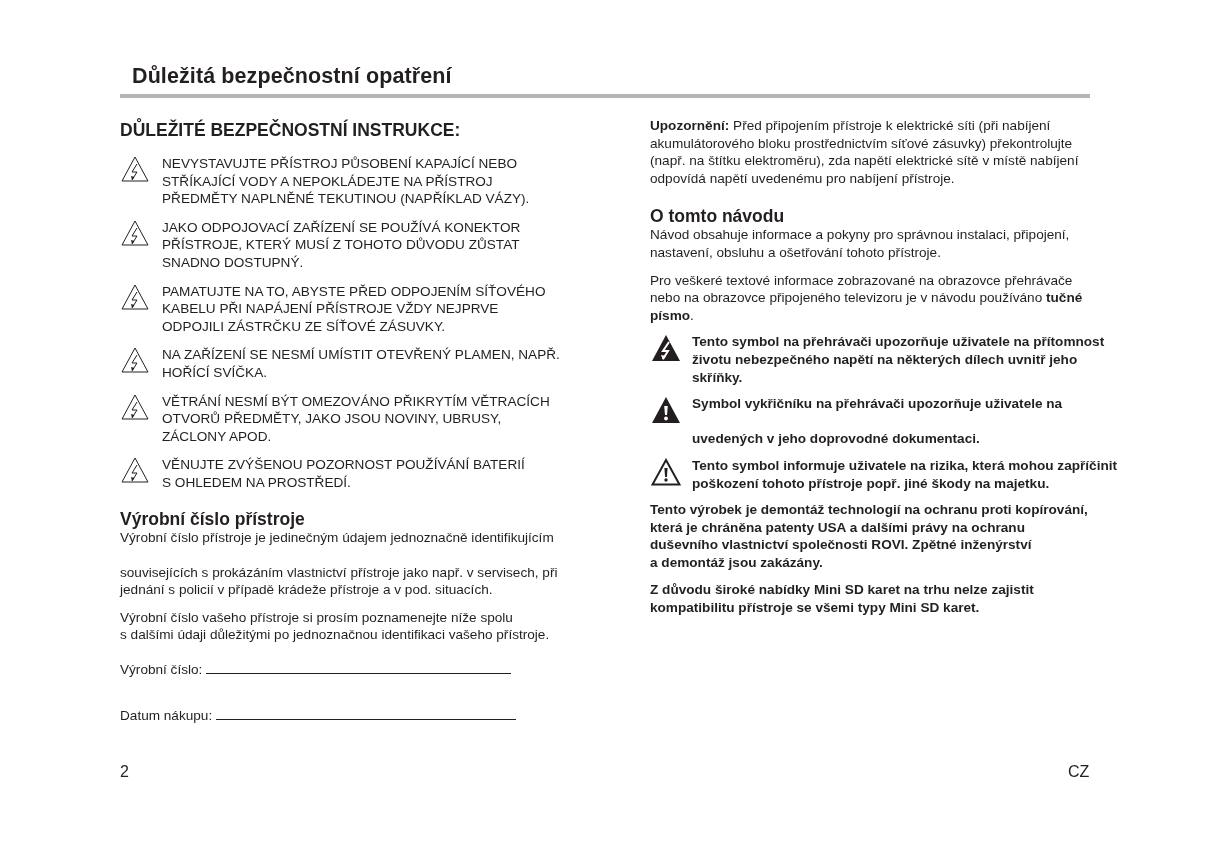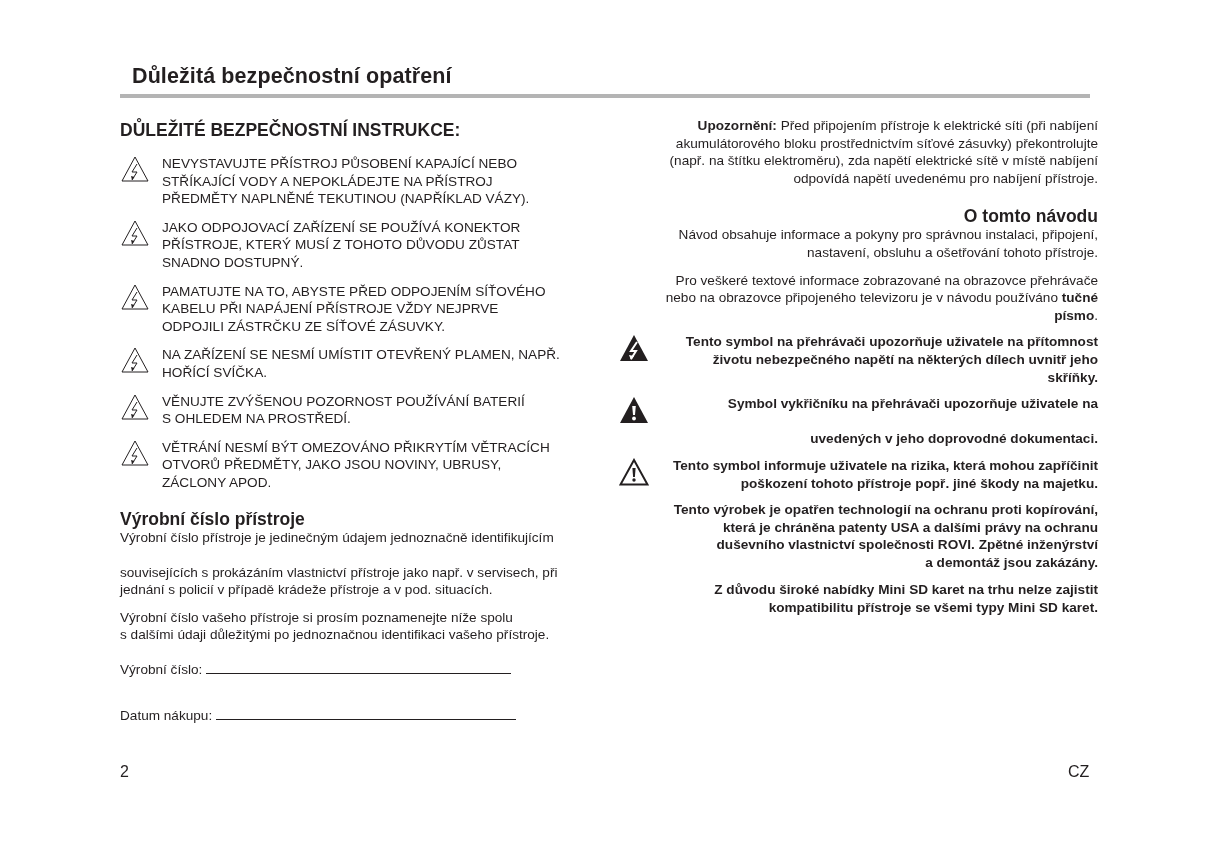"Upozornění: Před připojením přístroje k" .col-right { left: 618px -> 650px; text-align: right -> none }
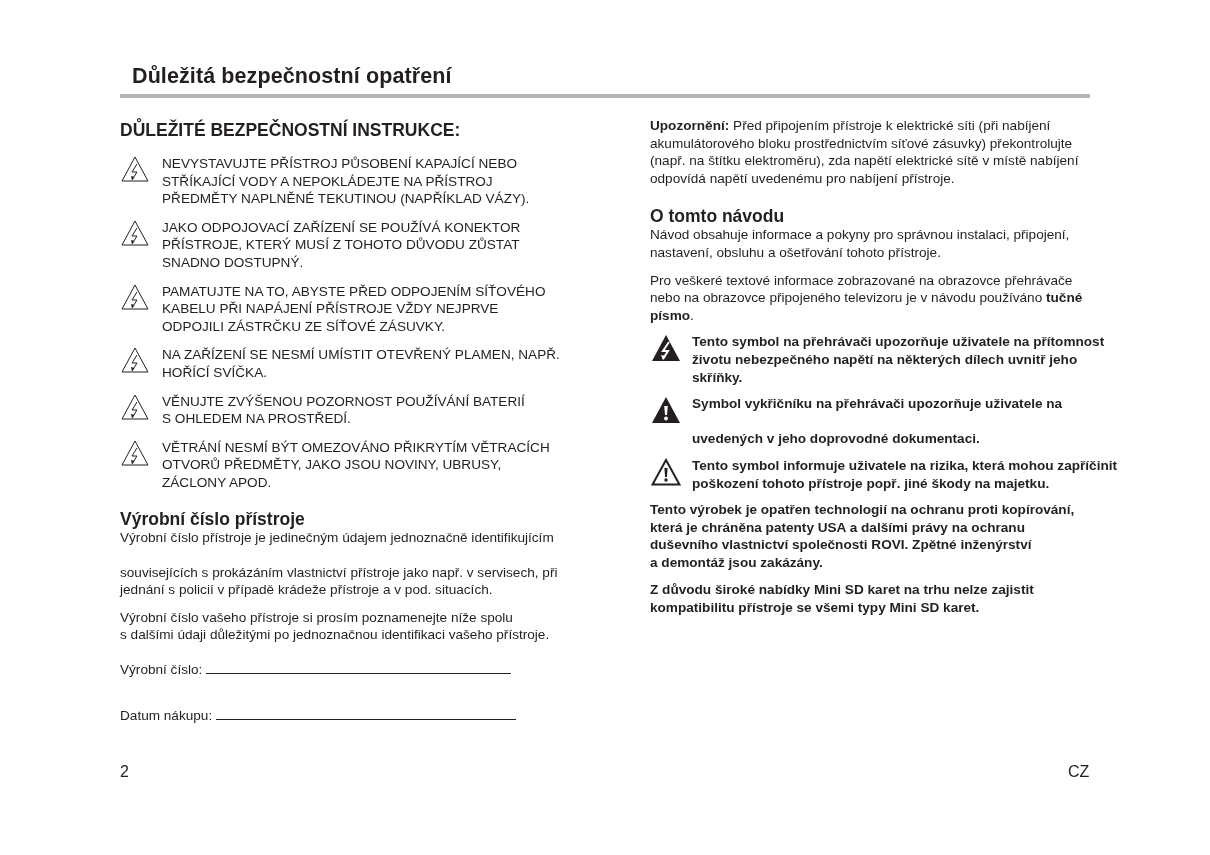"VĚNUJTE ZVÝŠENOU POZORNOST POUŽÍVÁNÍ" div.warn-item { order: before "VĚTRÁNÍ NESMÍ BÝT OMEZOVÁNO PŘIKRYTÍM" -> after "VĚTRÁNÍ NESMÍ BÝT OMEZOVÁNO PŘIKRYTÍM" }
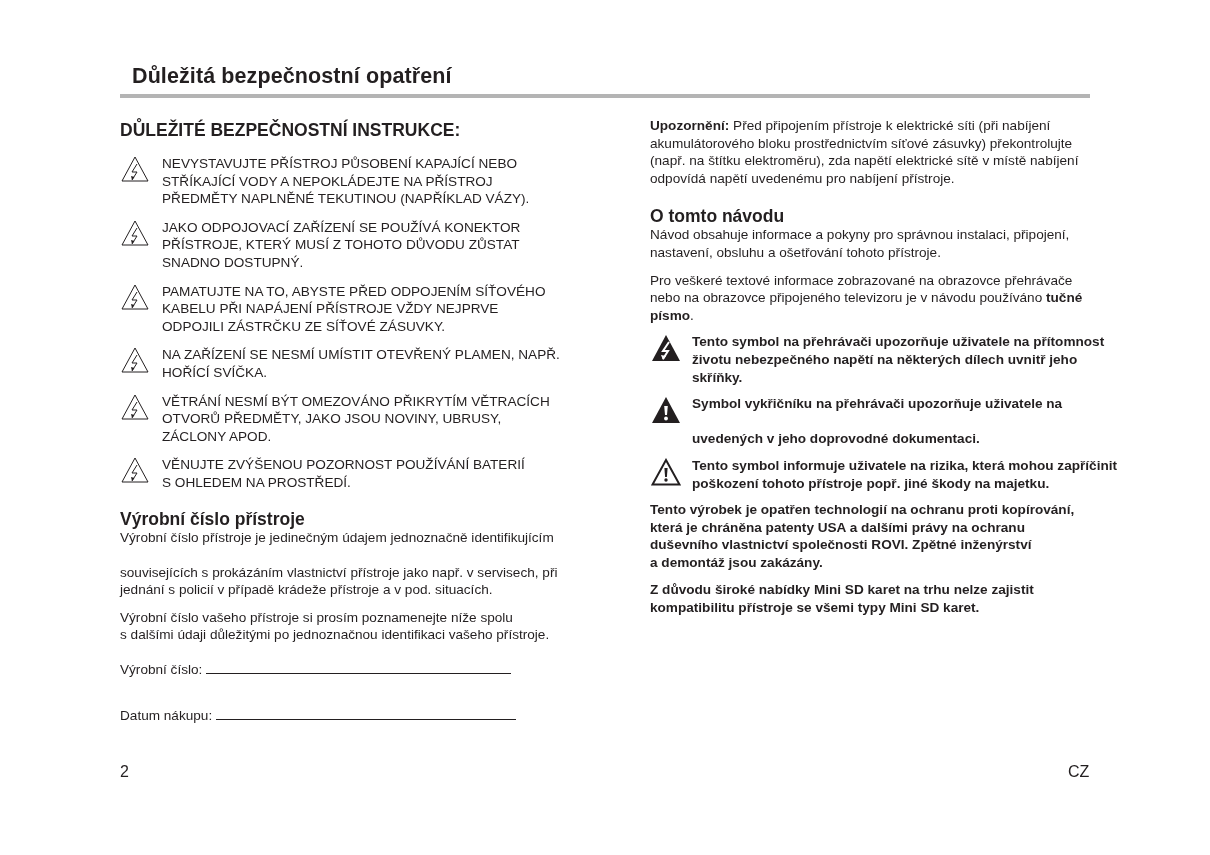"Tento výrobek je opatřen technologií" span { text: opatřen -> demontáž }
